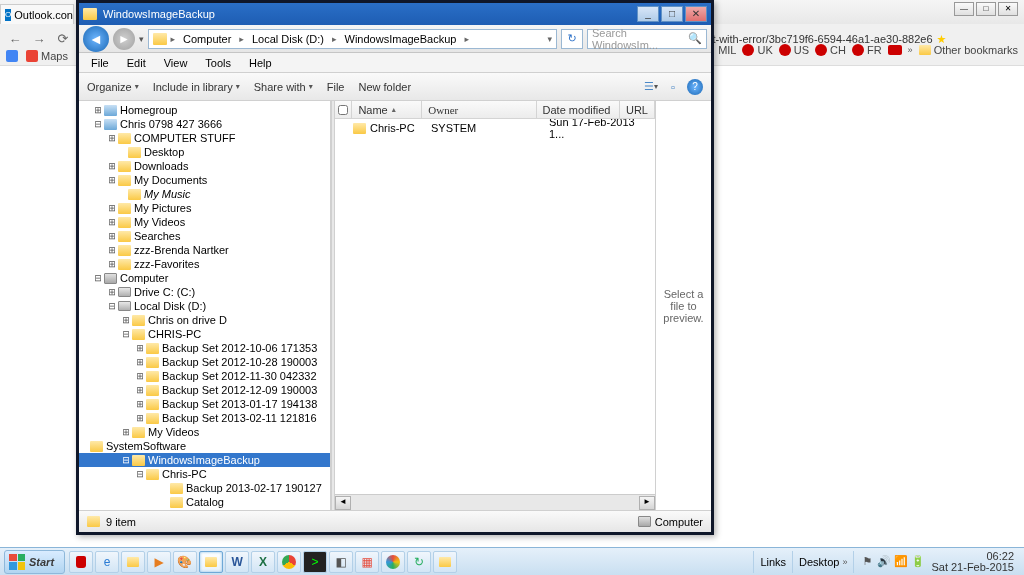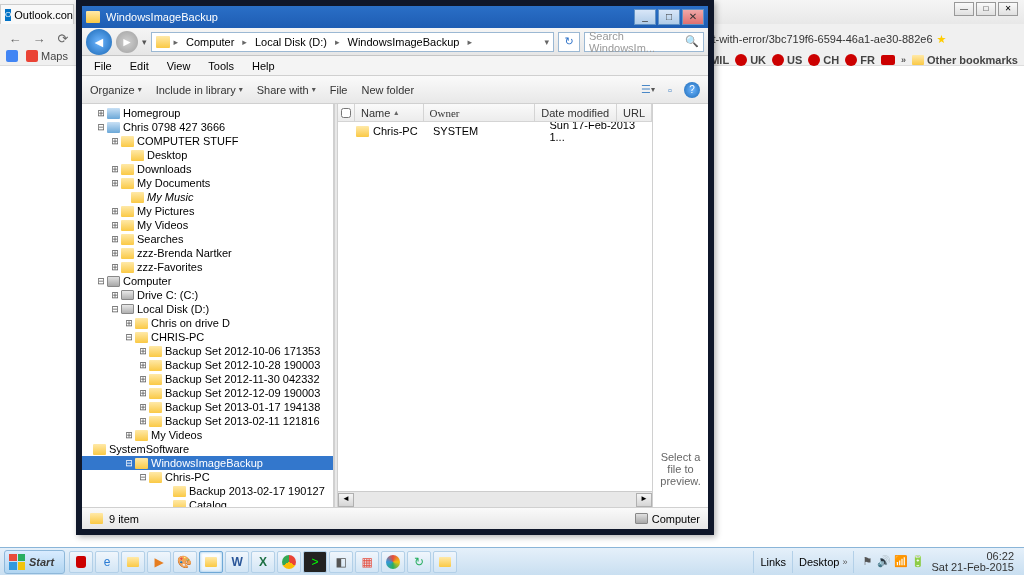"WindowsImageBackup" .explorer { border: 6px solid #0f172a -> 3px solid #0f172a }
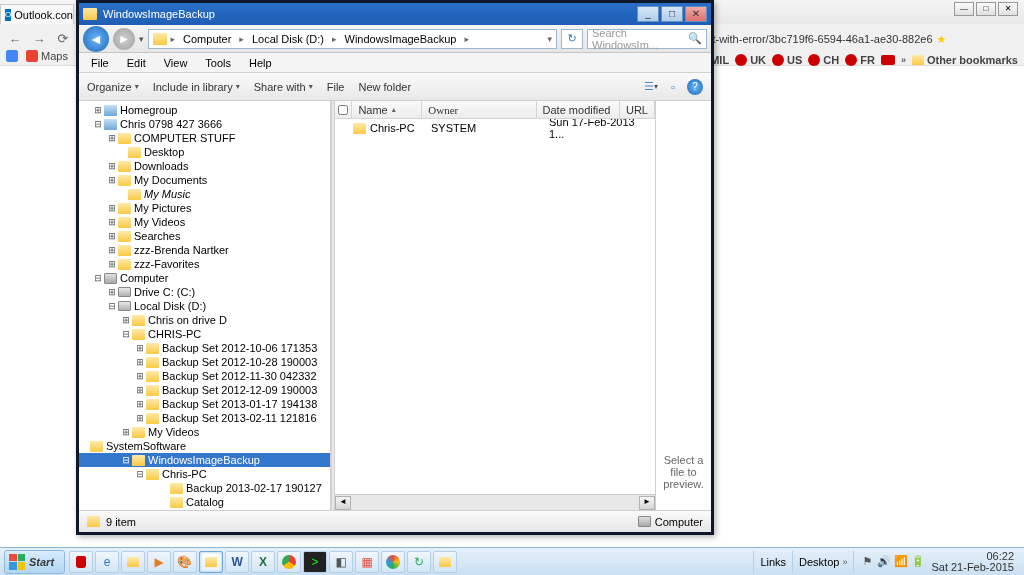"MIL" .bm-bar-right { font-weight: bold -> none; top: 50px -> 40px }
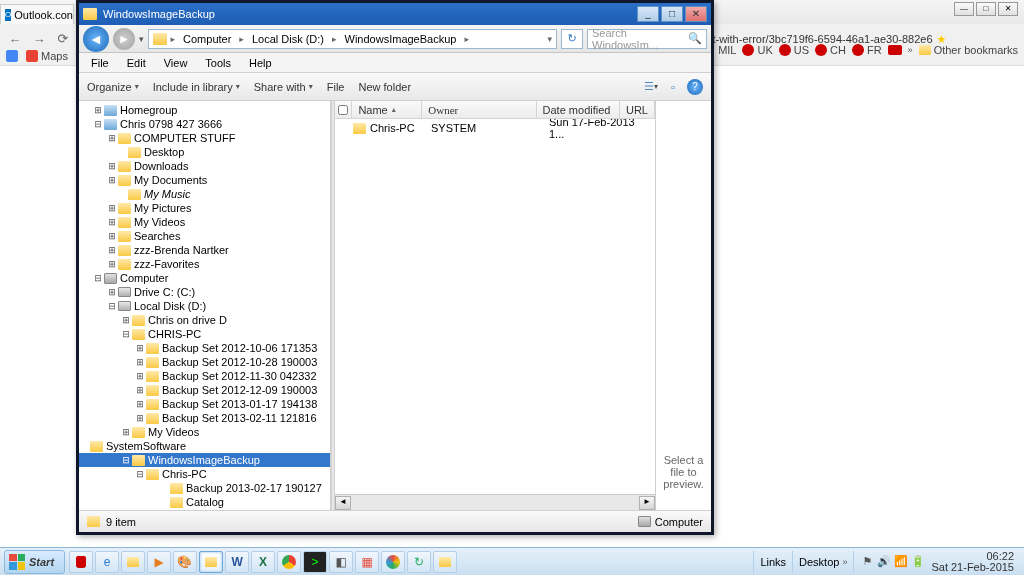"Select a file to preview." .preview-pane { align-items: flex-end -> center; padding: 20px -> 4px }
